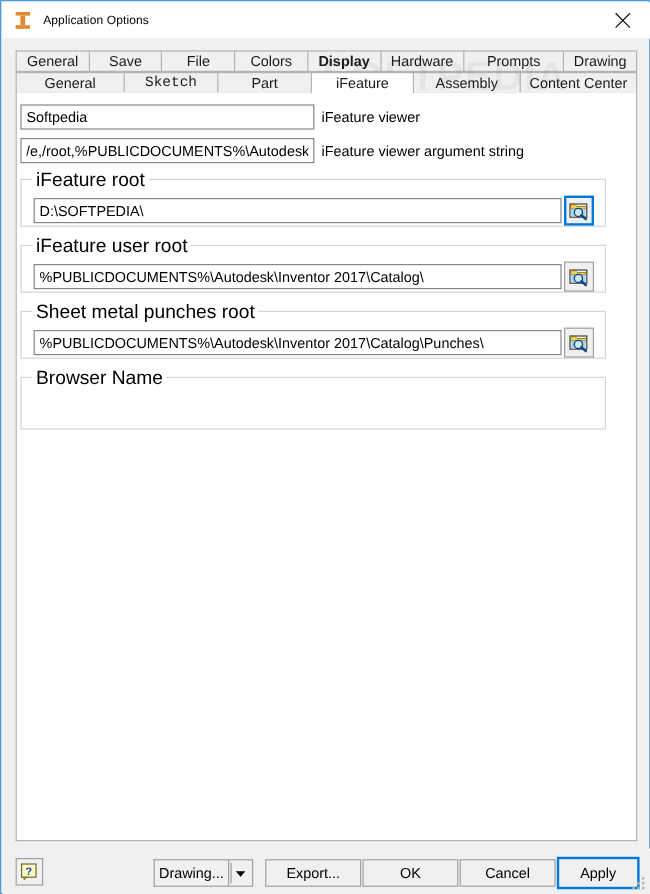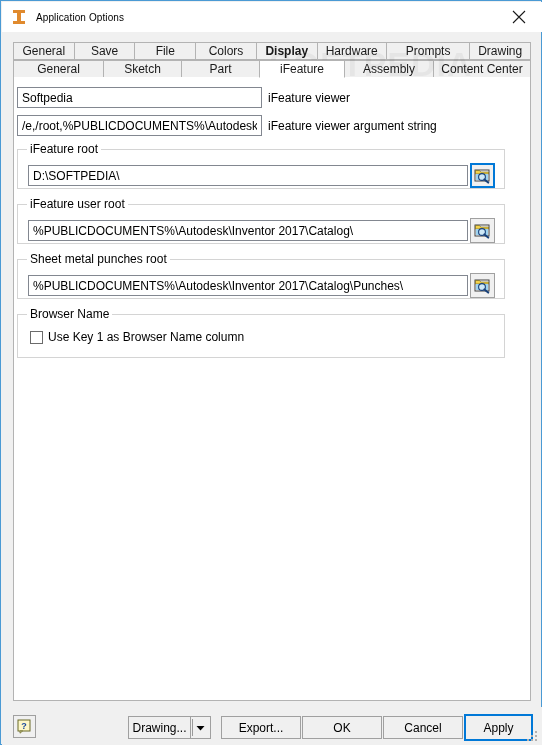"Sketch" div.tab { font-family: none -> Liberation Mono, monospace }
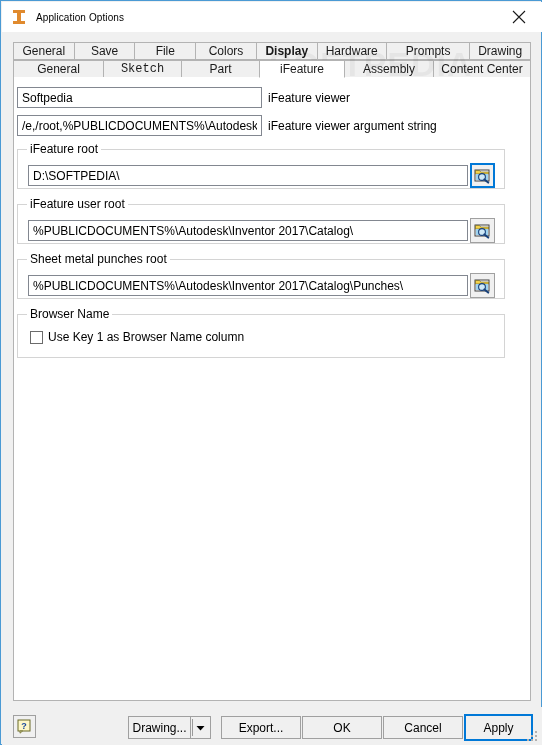"iFeature root" .group-title { font-size: 12px -> 16px }
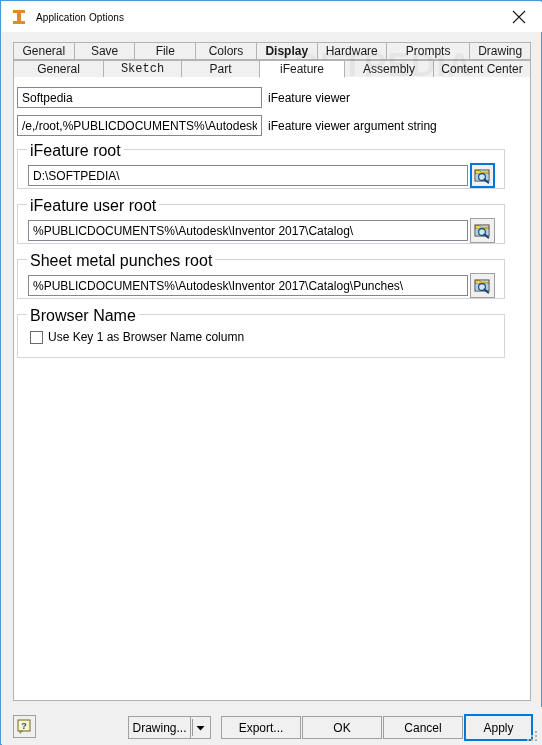"Use Key 1 as Browser" label.cb-row { html: <label> <span></span> <span>Use Key 1 as Browser Name column</span> </label> -> none }
